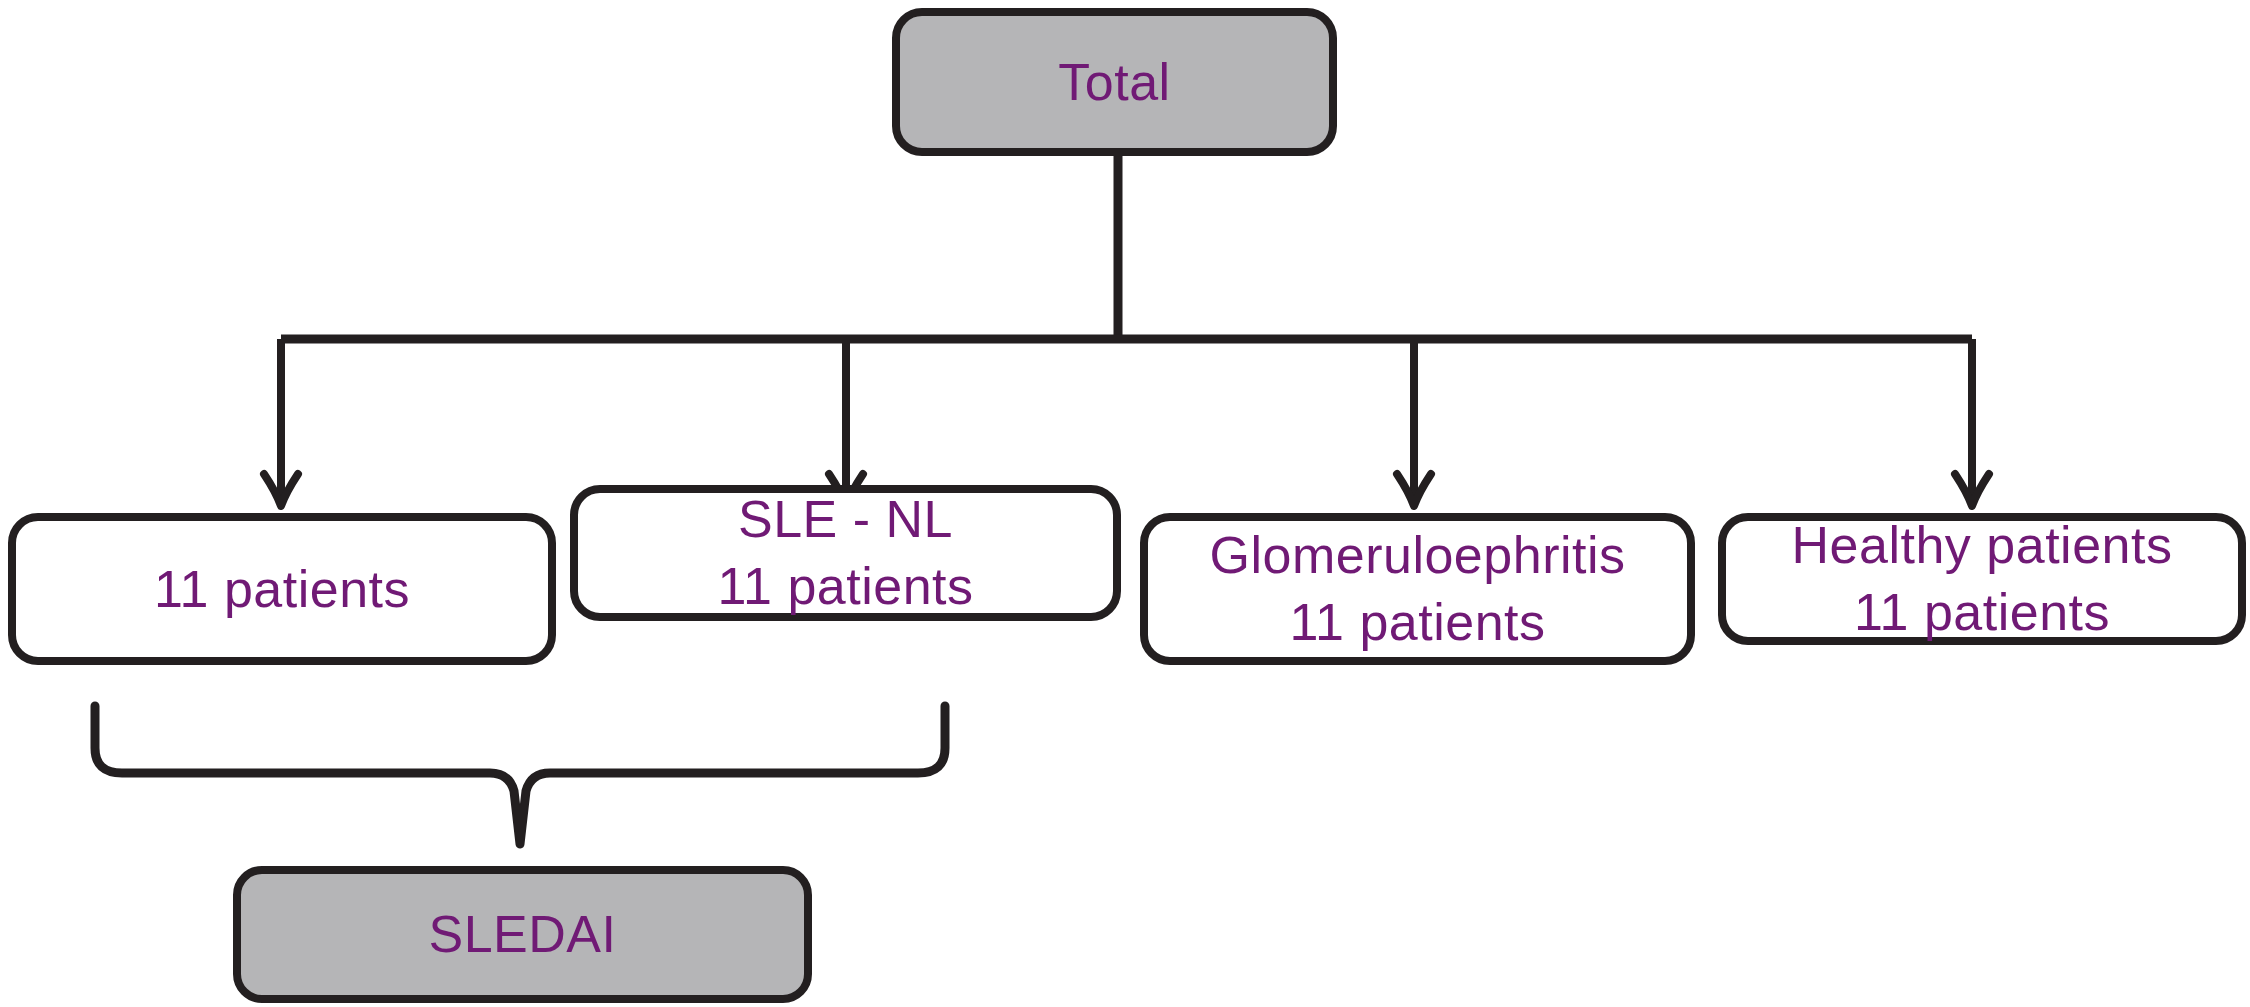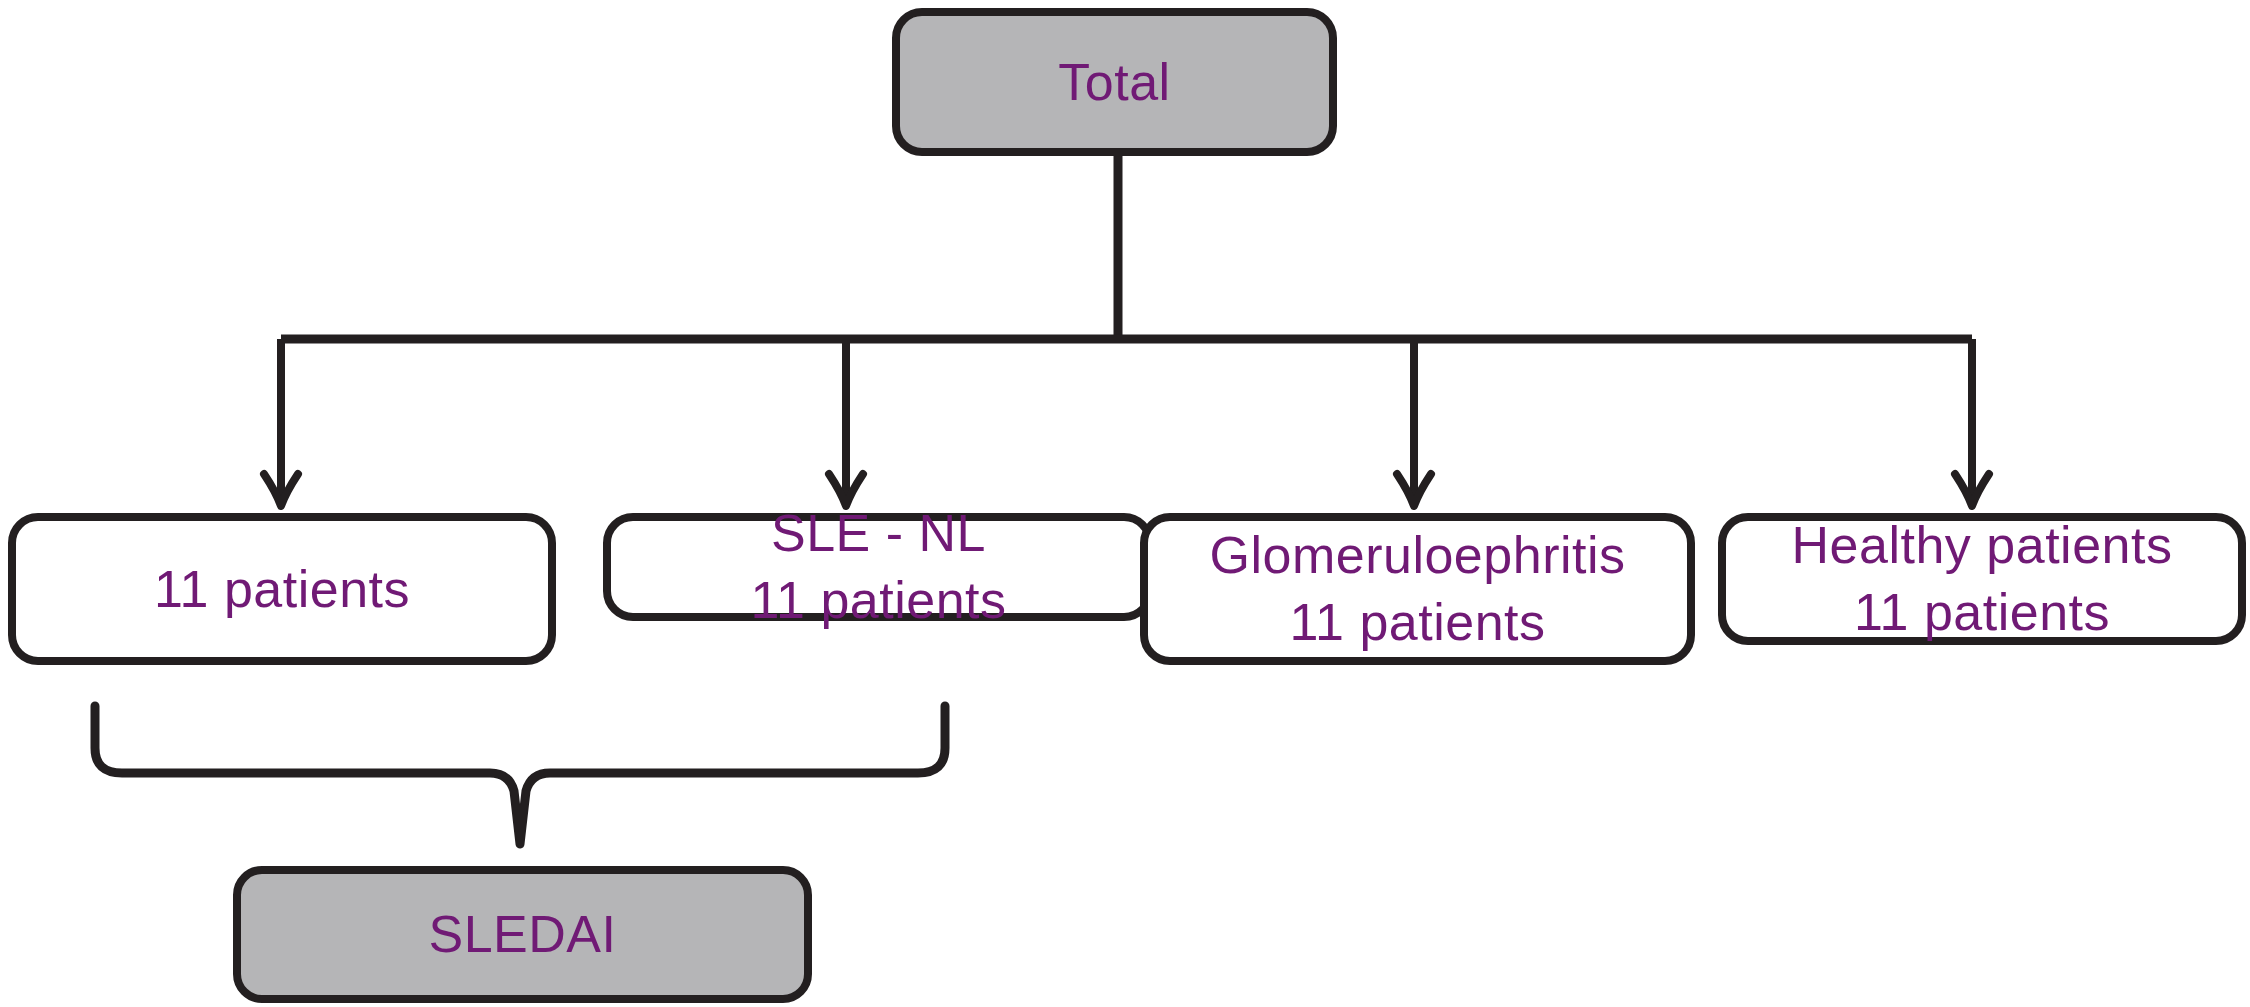"SLE - NL" .node-g2 { height: 108px -> 136px; margin-left: 33px -> none; top: 513px -> 485px }
